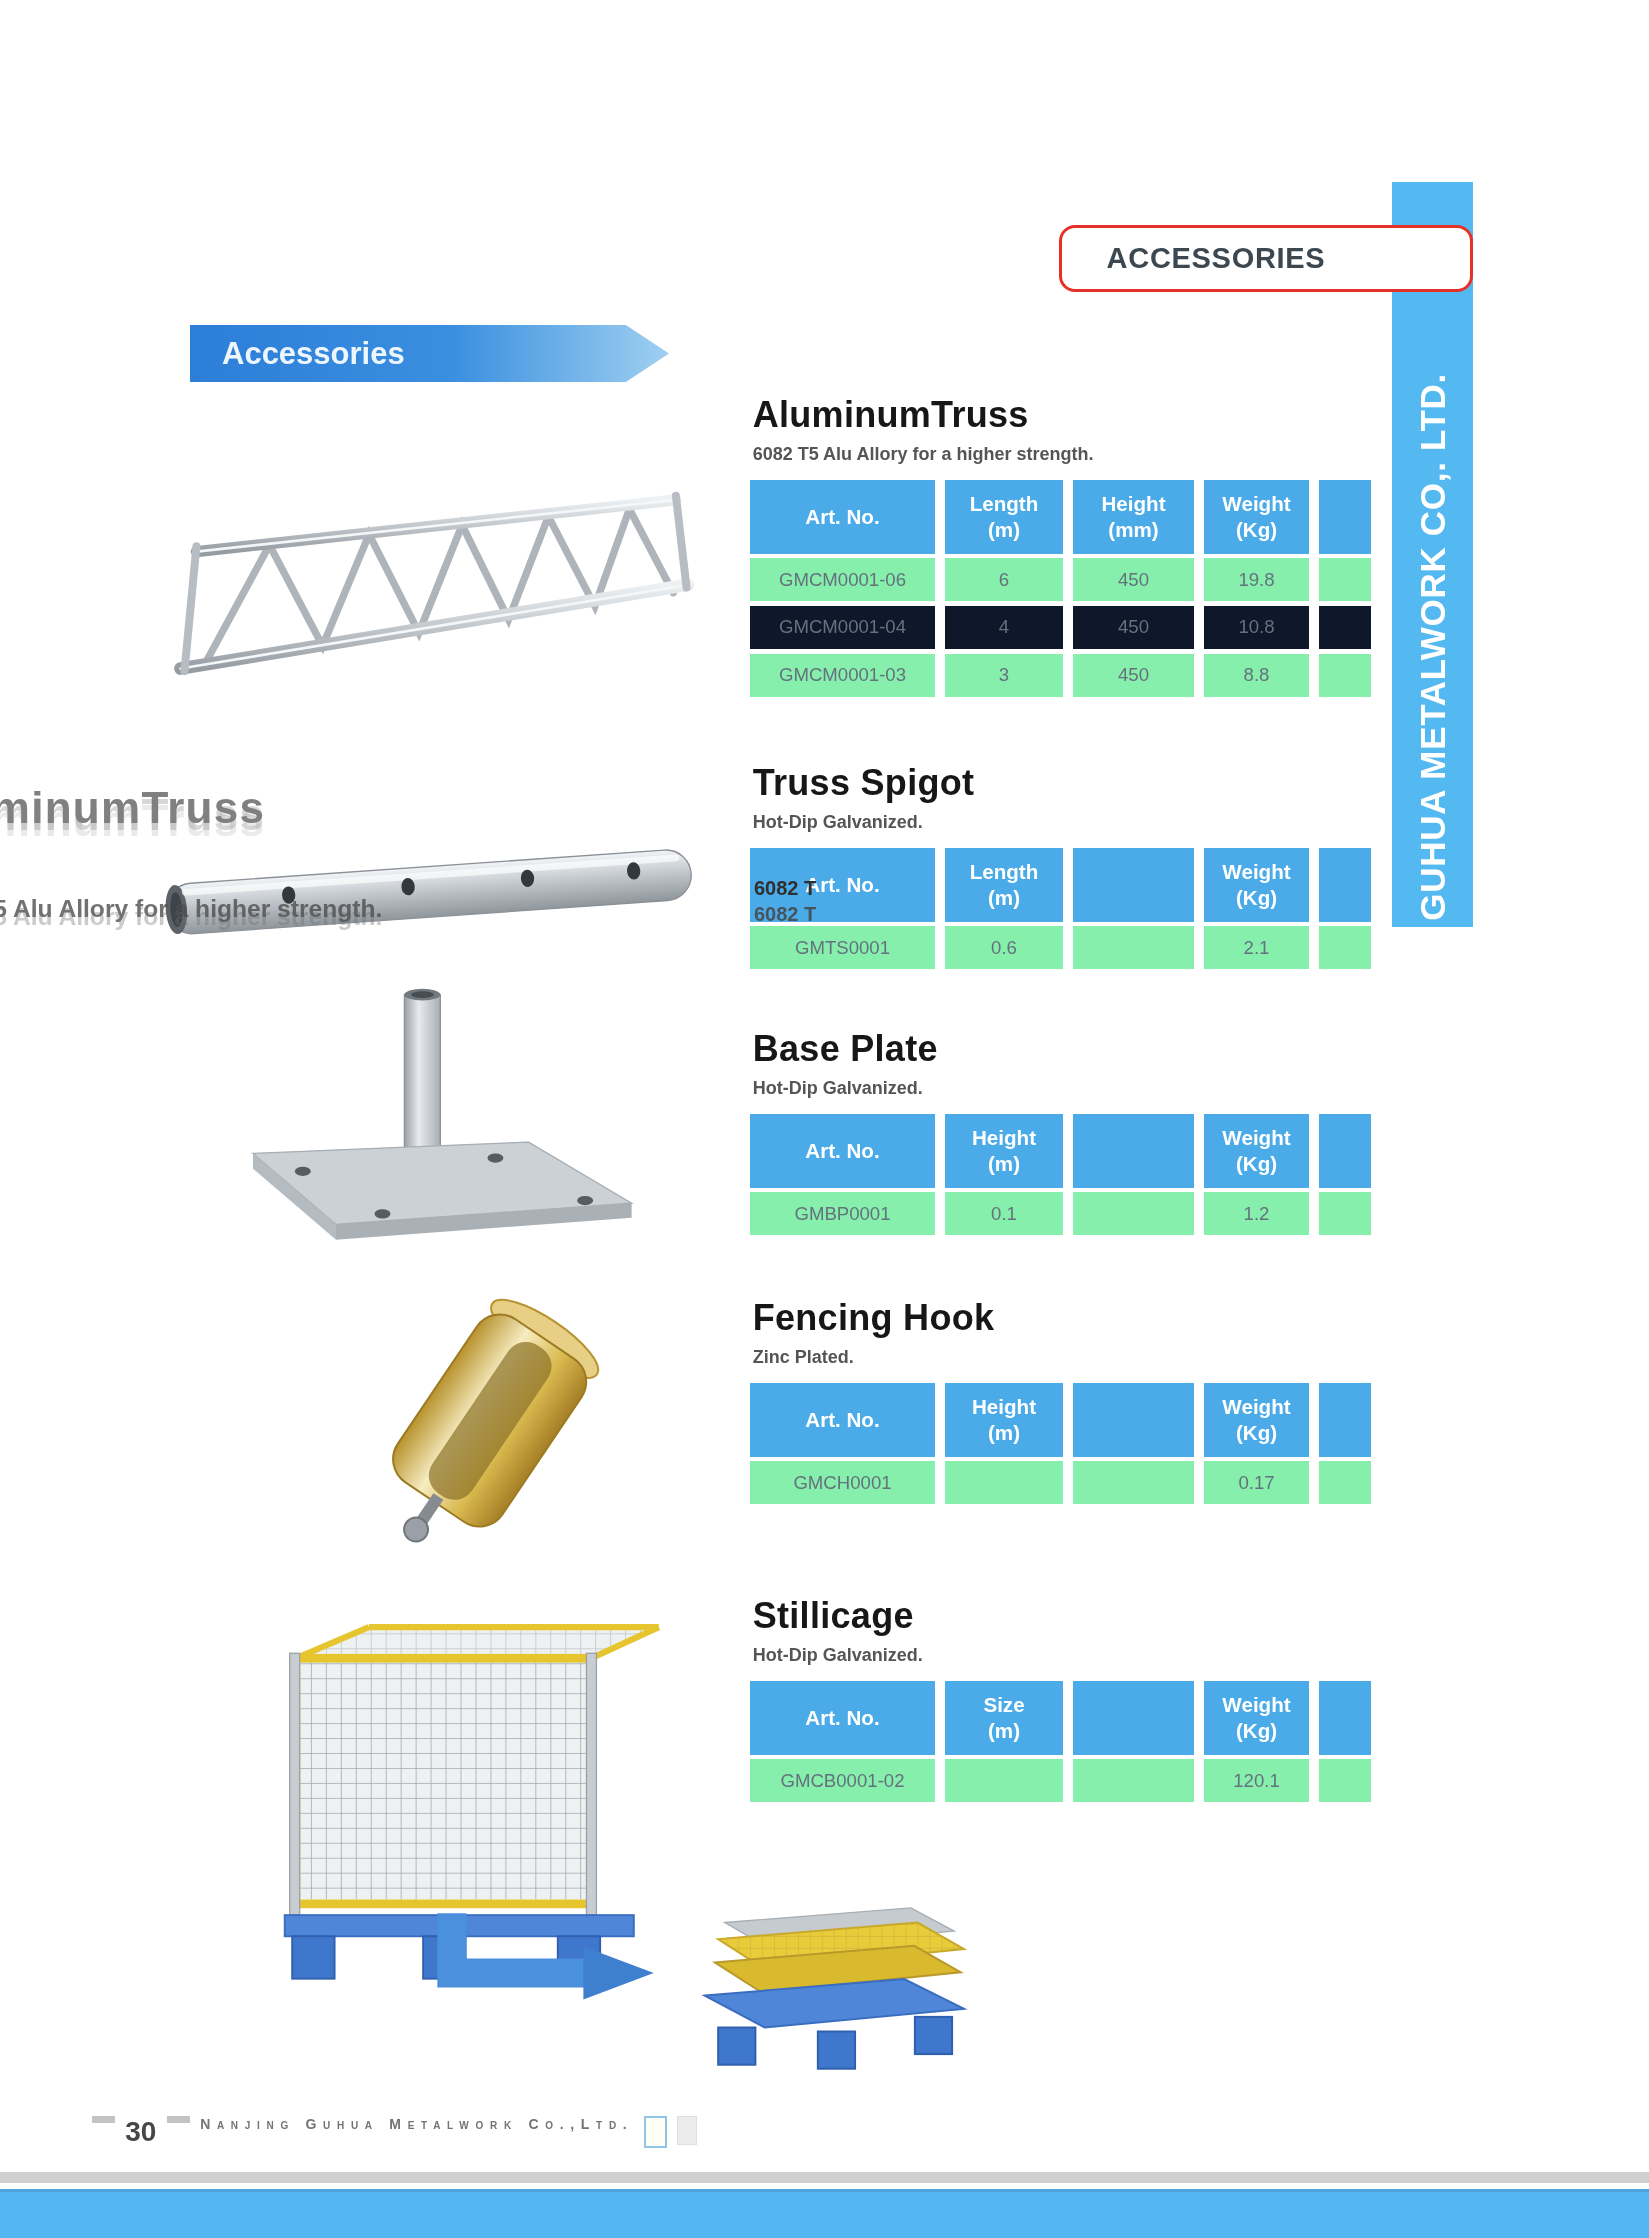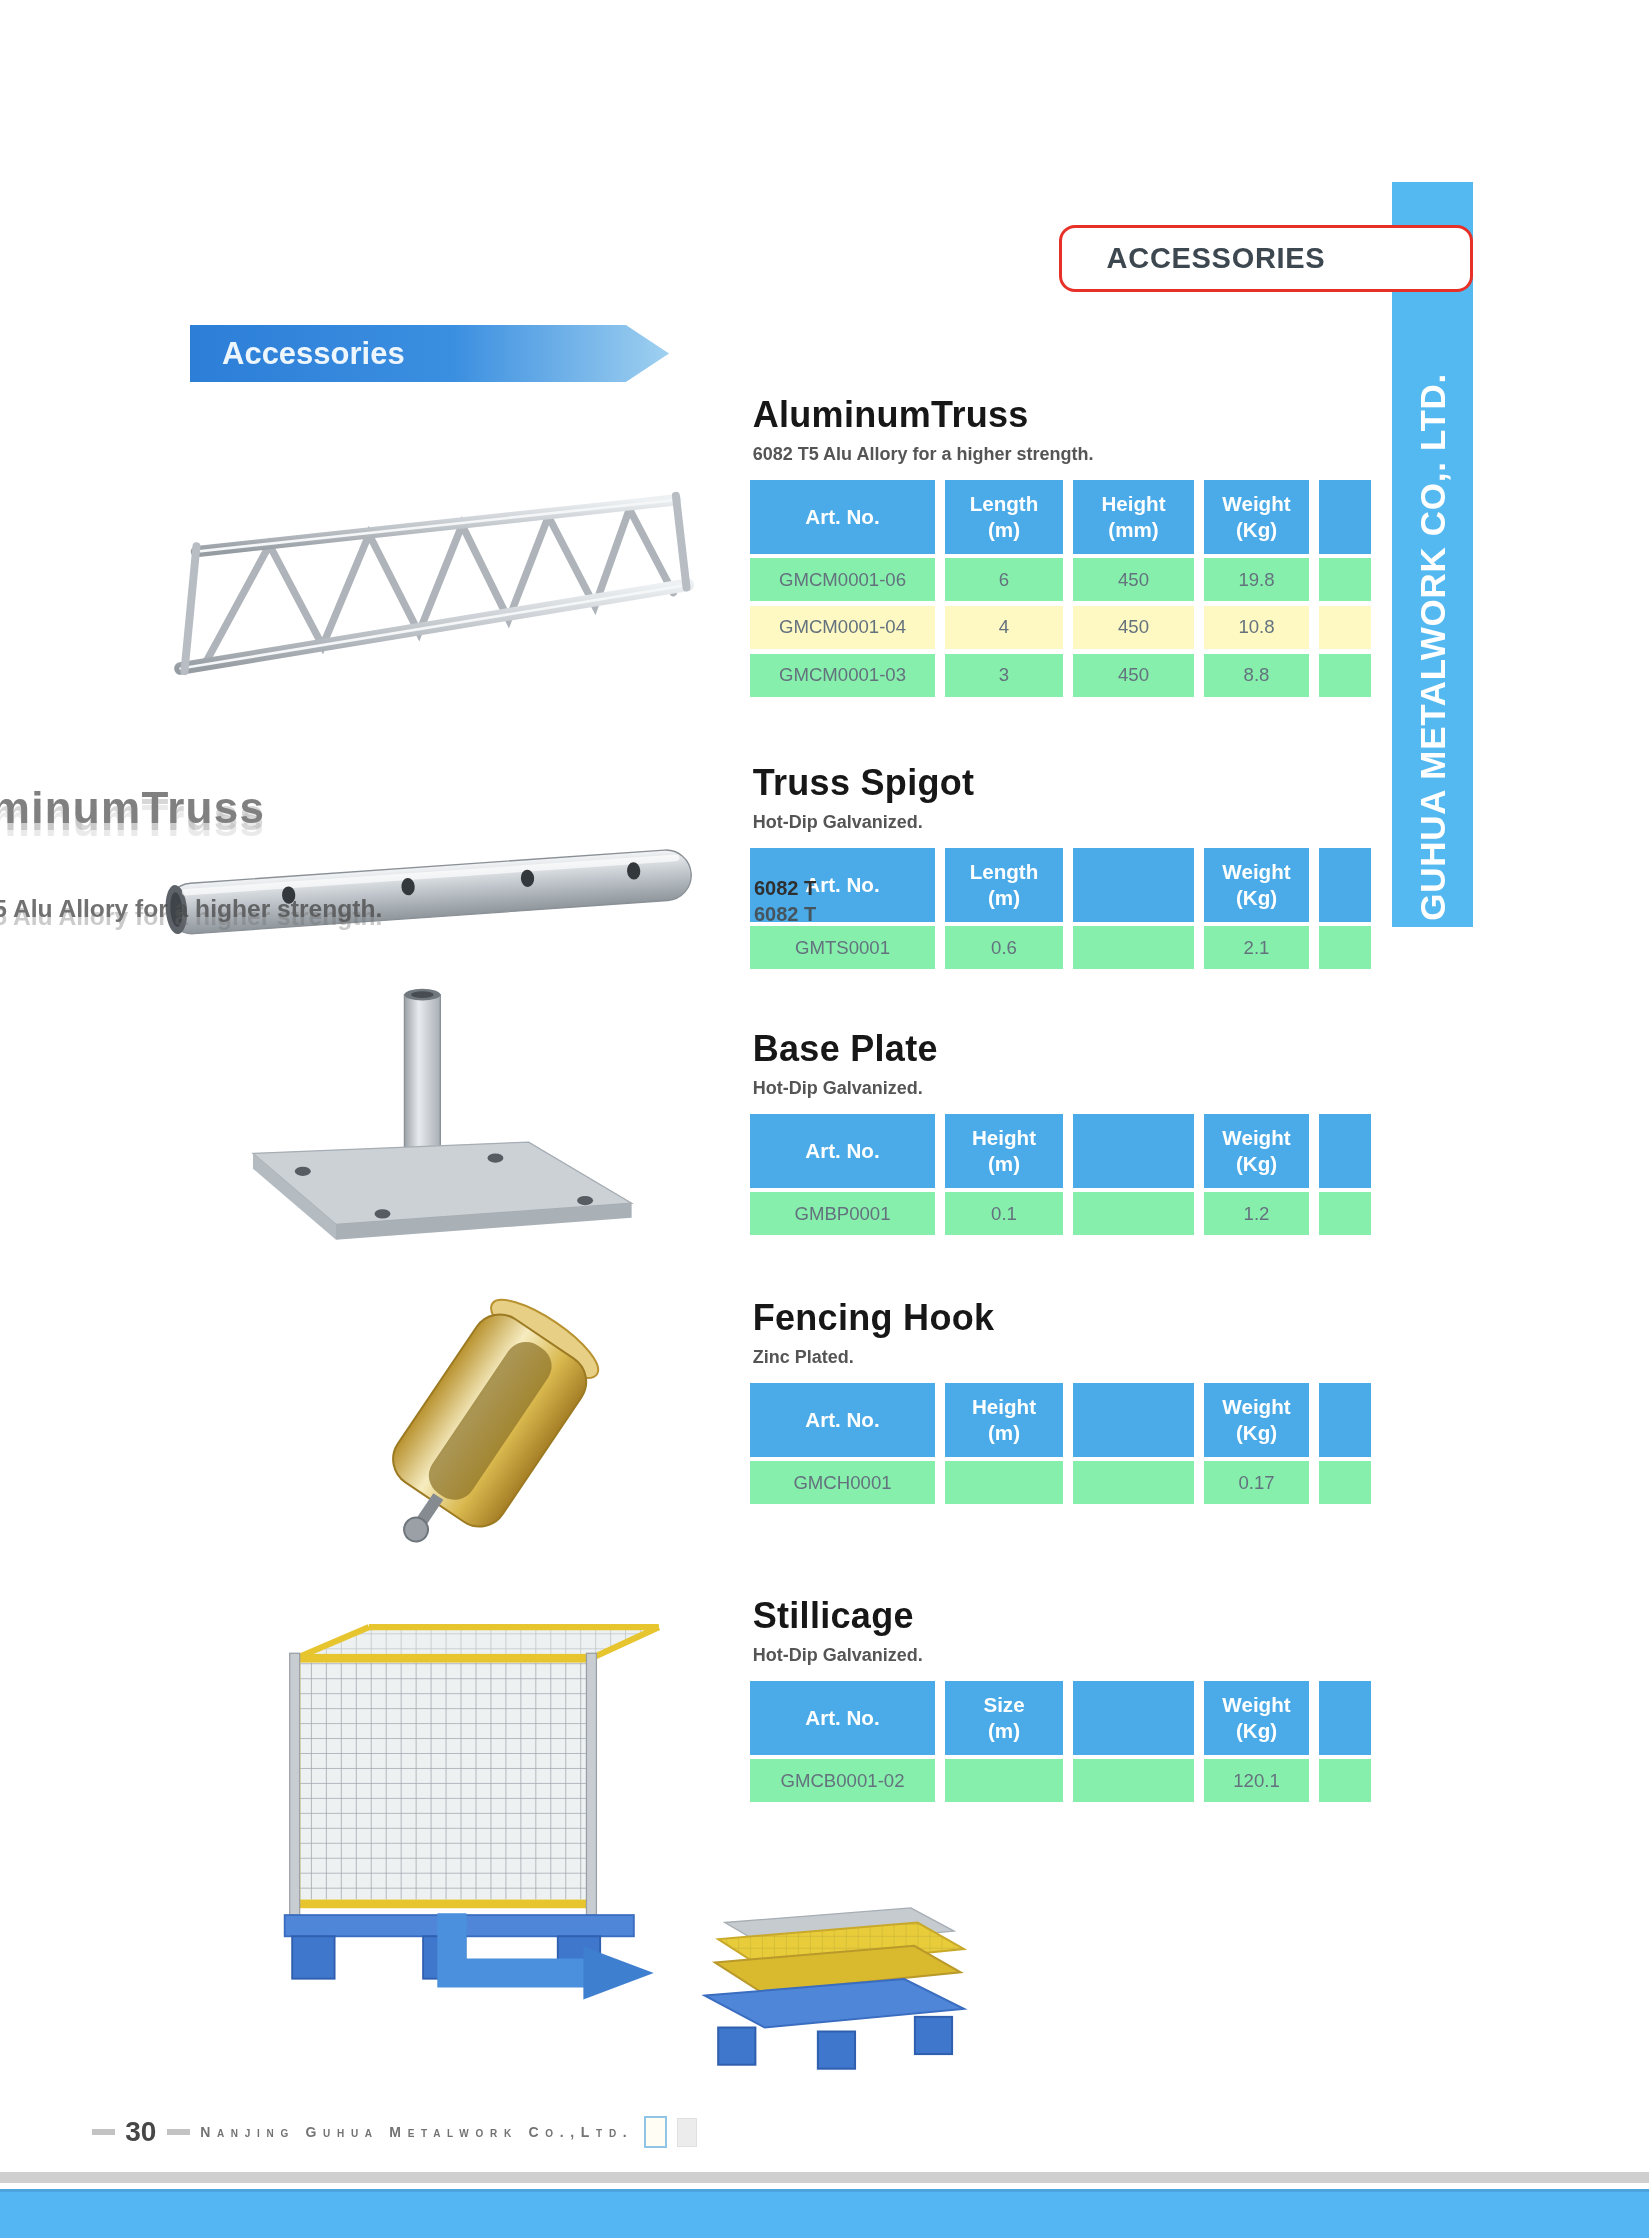"GMCM0001-04" .row-b .td { background: #fef9c3 -> #0f172a }
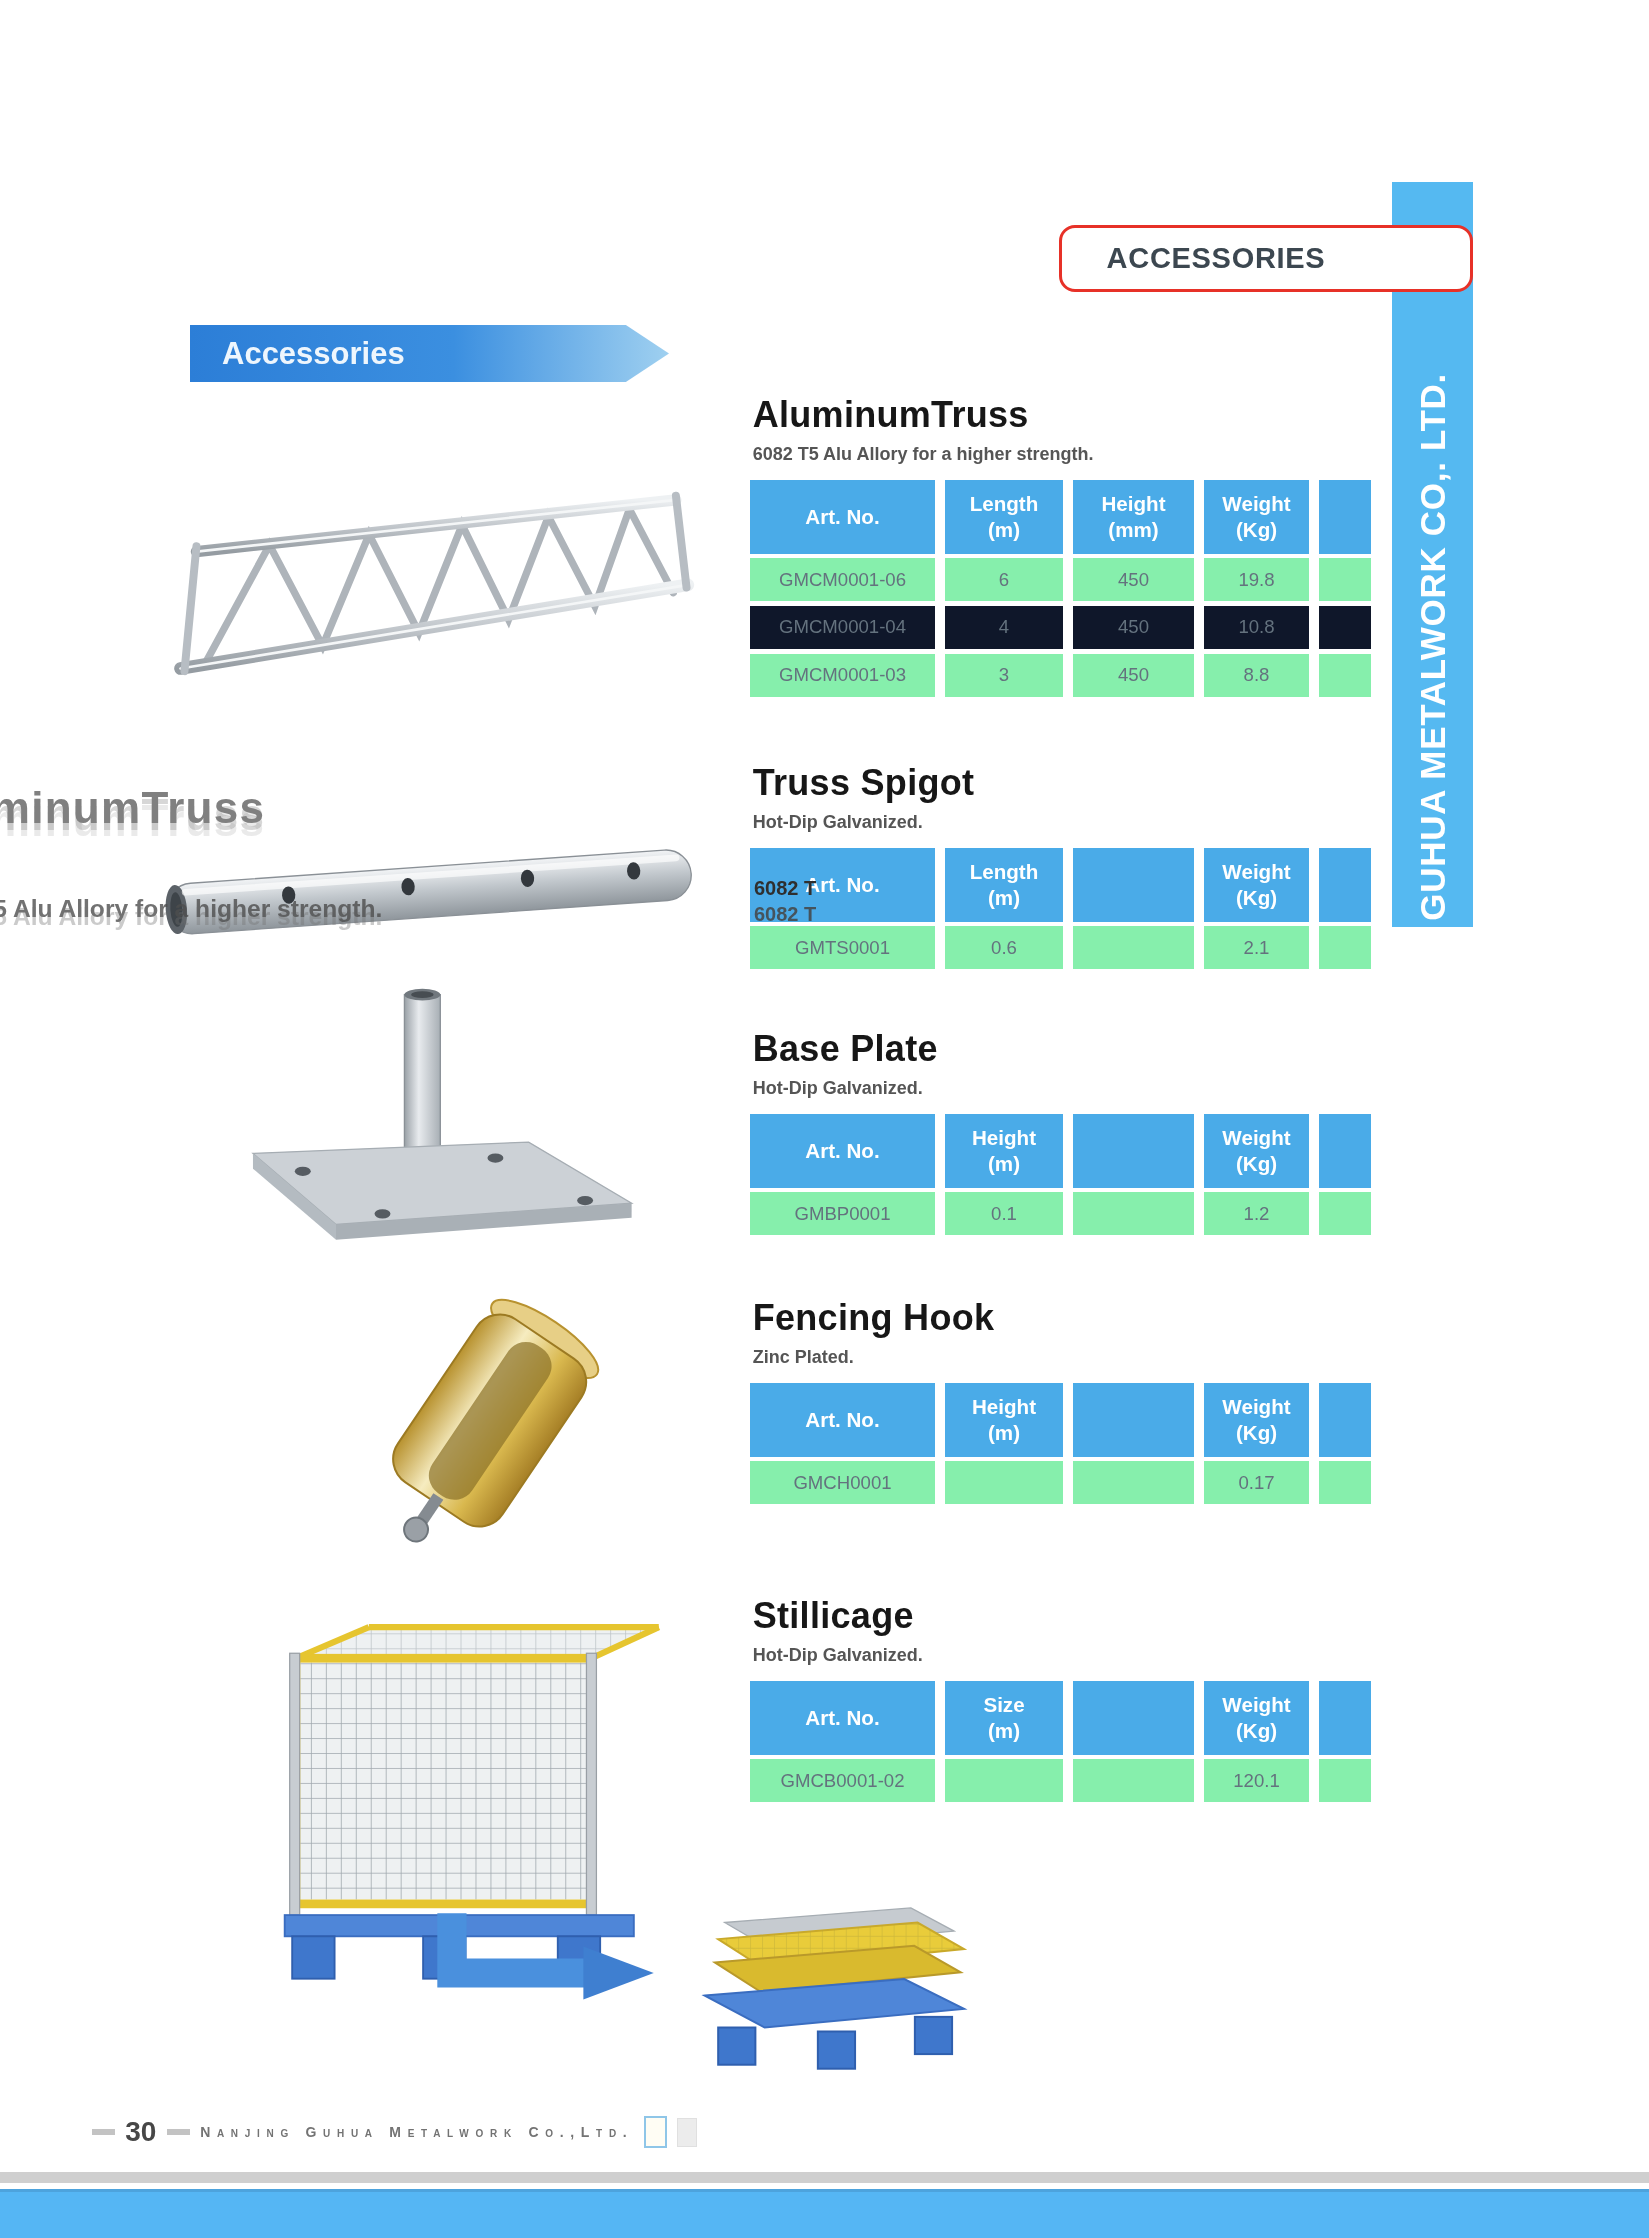"30" .footer-row { align-items: center -> flex-start }
